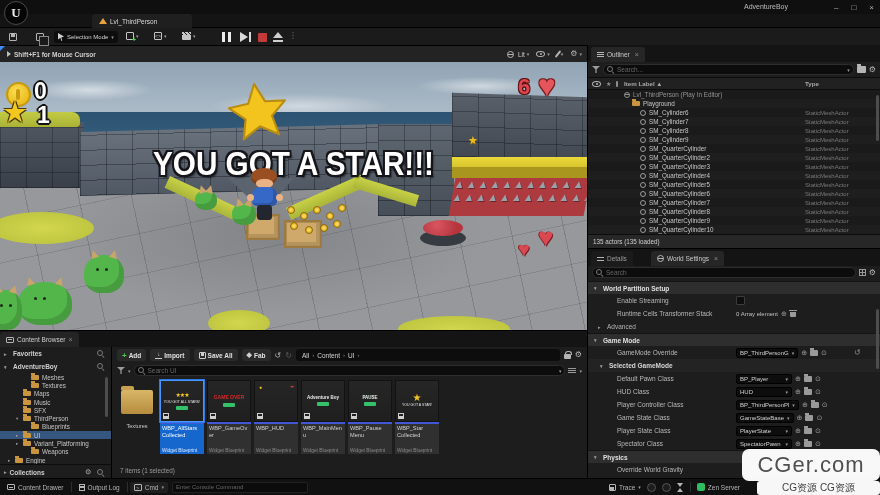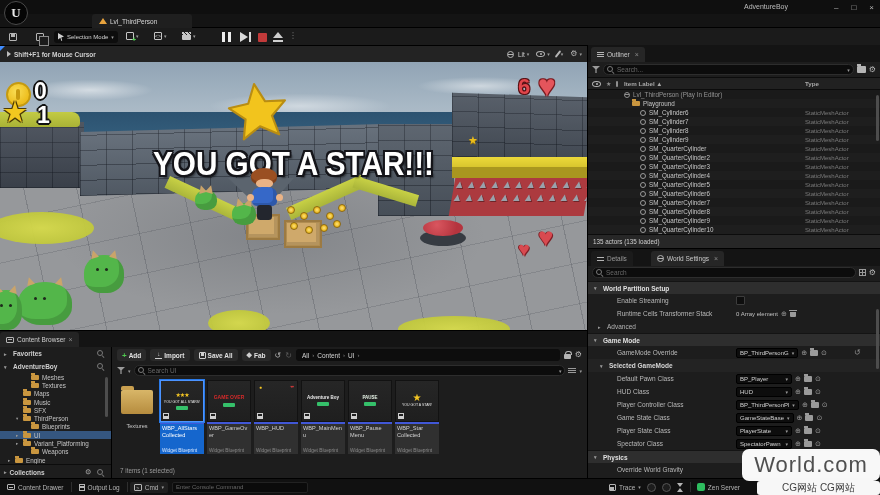"World.com" div.wm1 { text: World.com -> CGer.com }
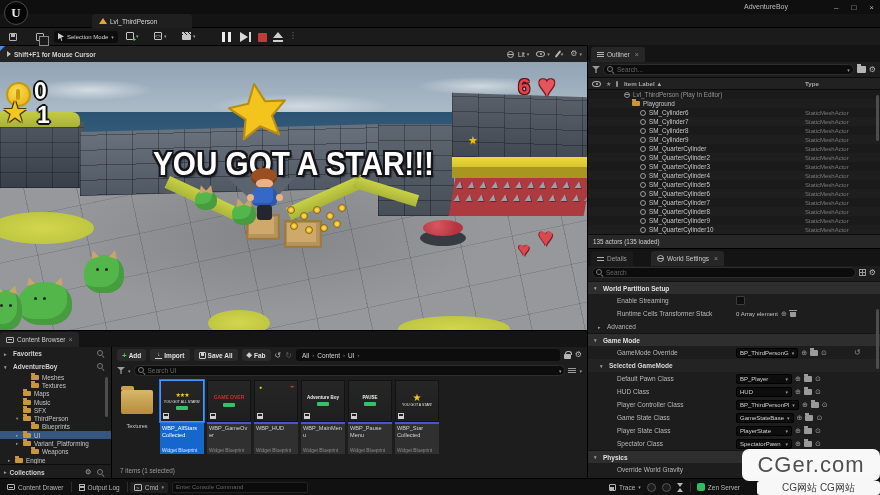"CG网站 CG网站" div.wm2 { text: CG网站 CG网站 -> CG资源 CG资源 }
